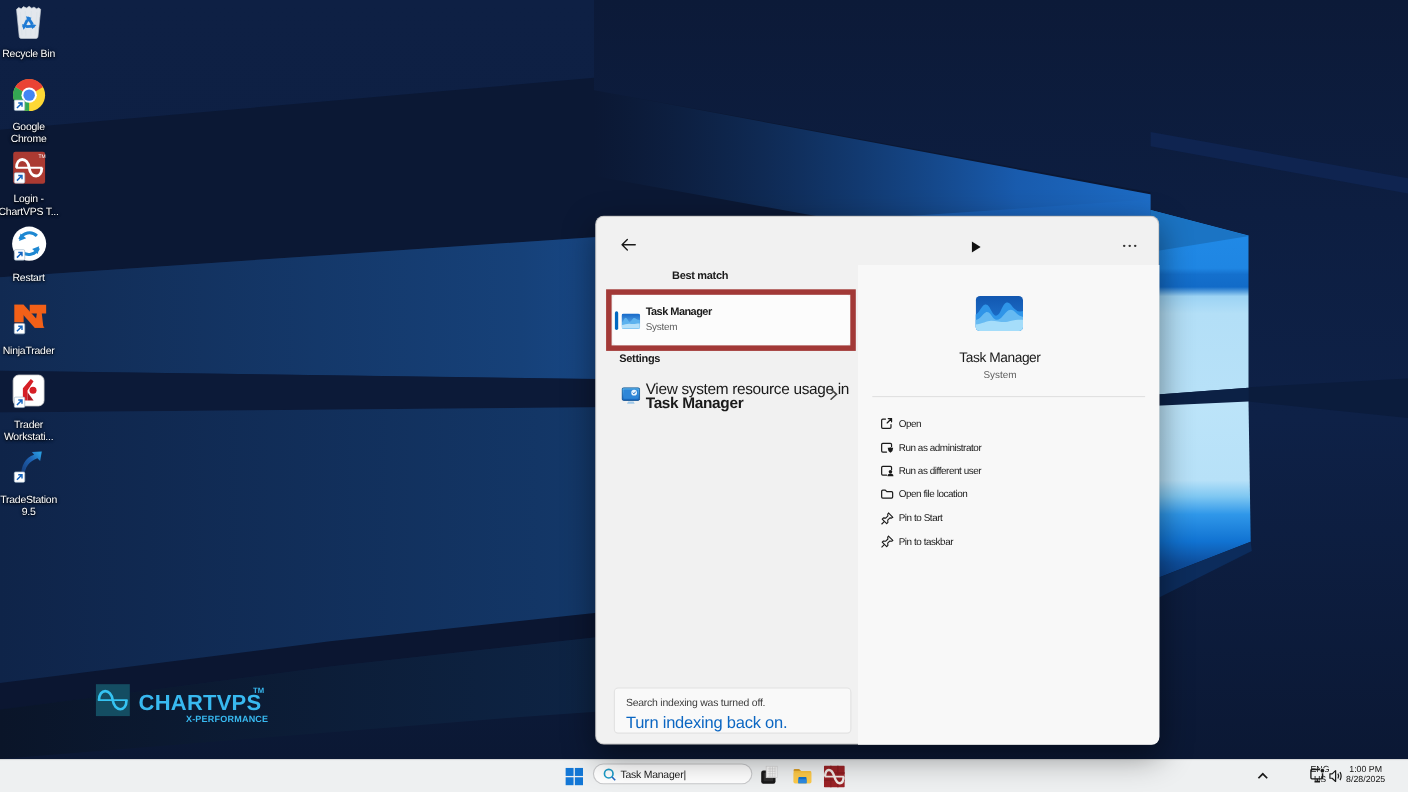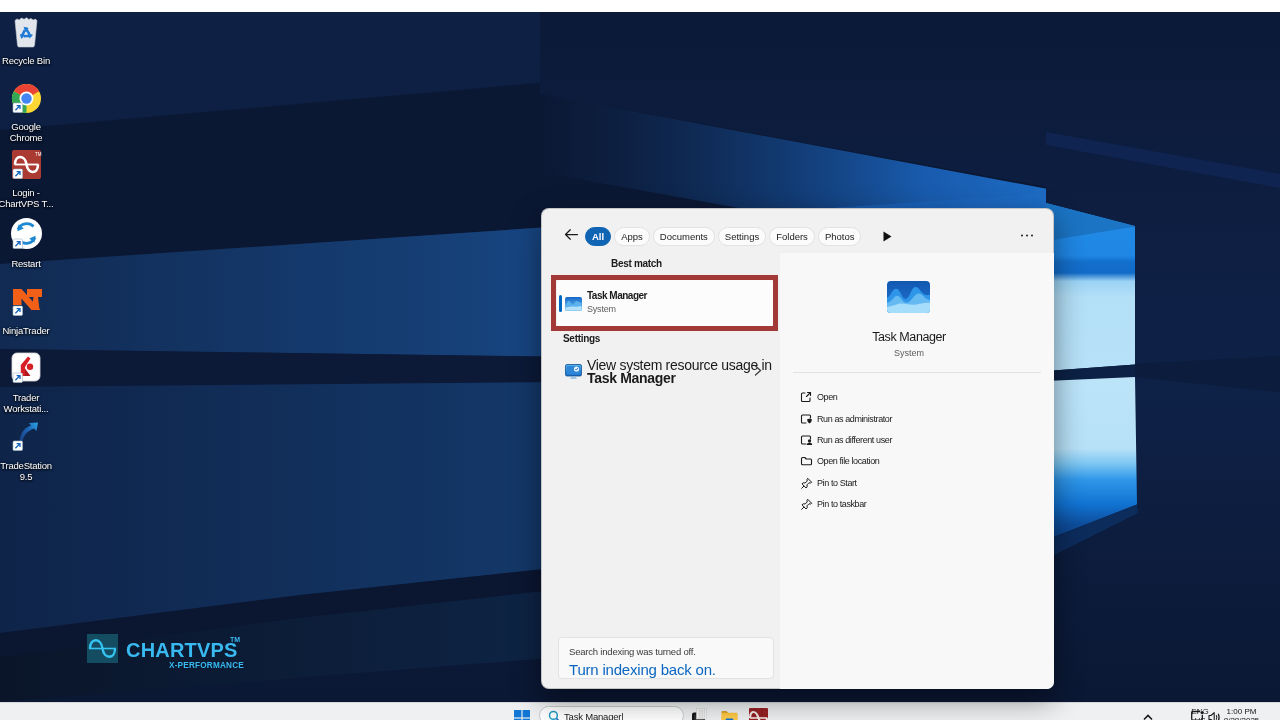"Recycle Bin" #stage { top: 12px -> 0 }
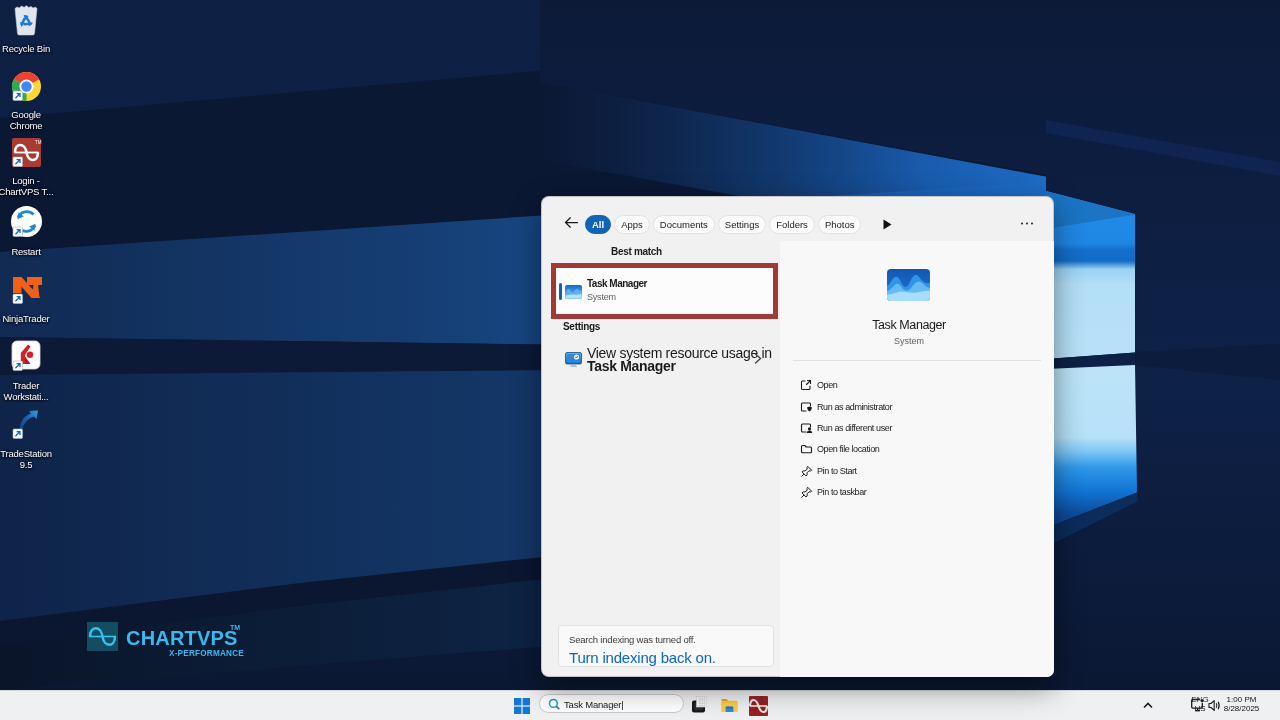"All Apps Documents Settings Folders" div { html: <div><span>All</span><span>Apps</span><span>Documents</span><span>Settings</span><span>Folders</span><span>Photos</span></div> -> none }
